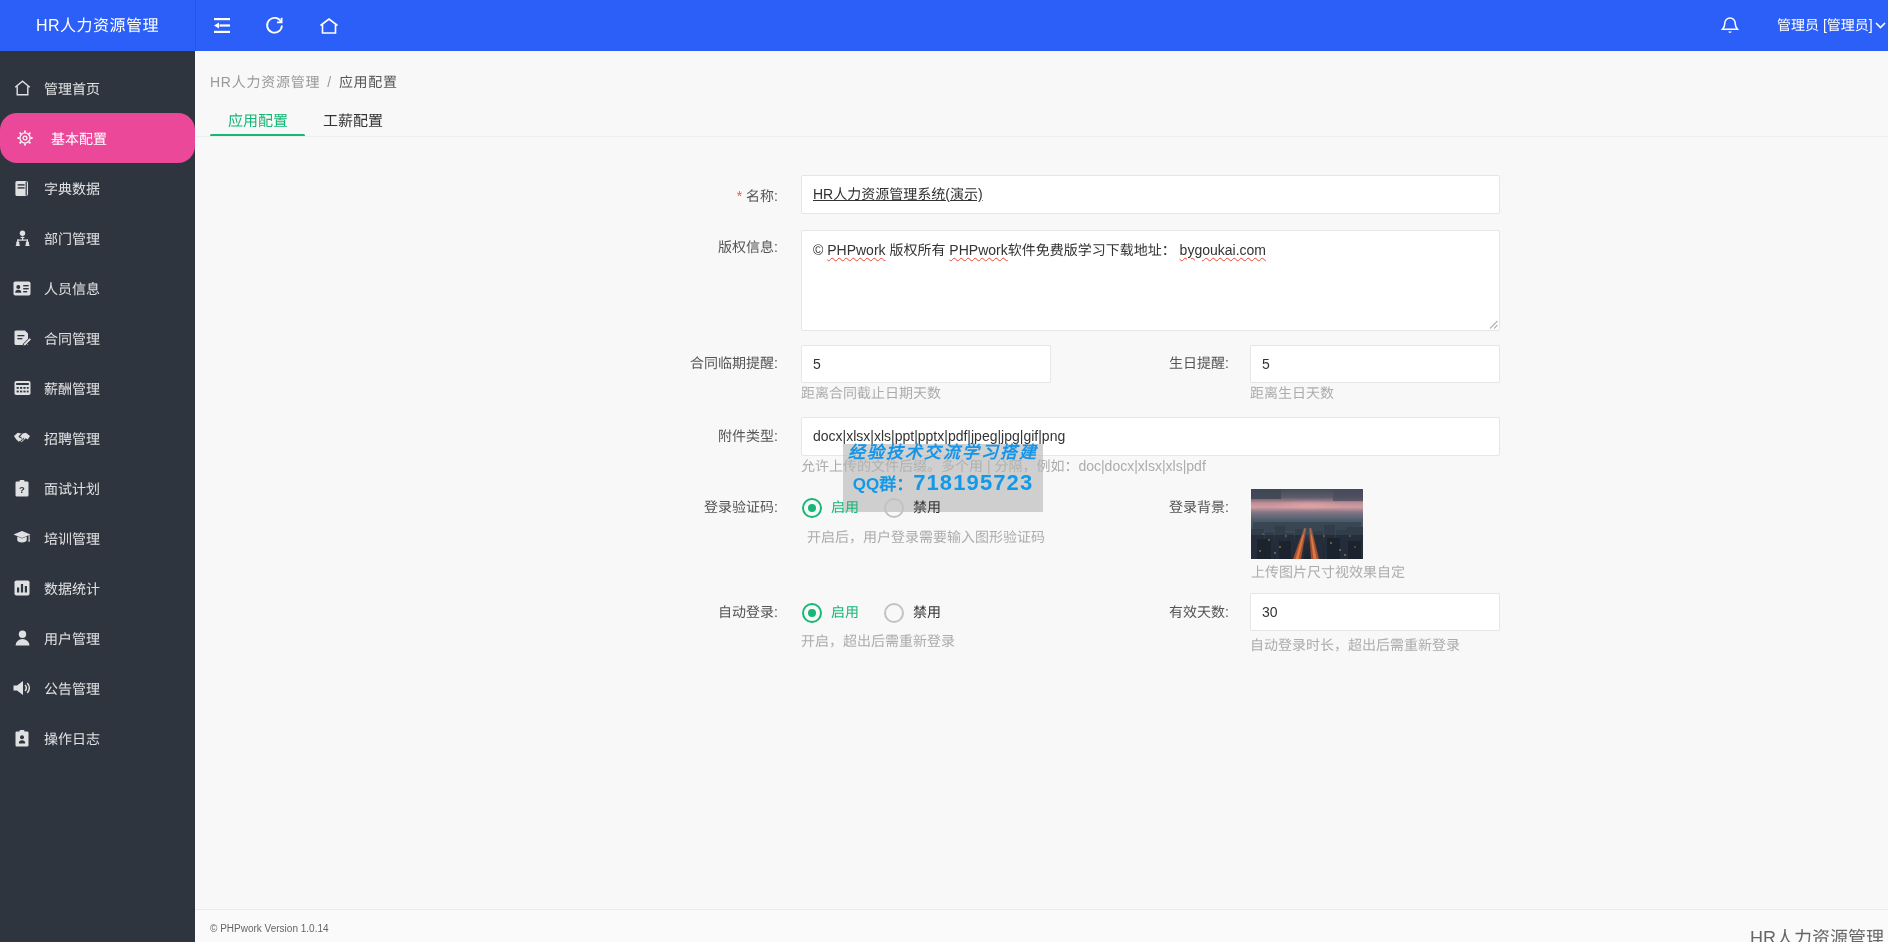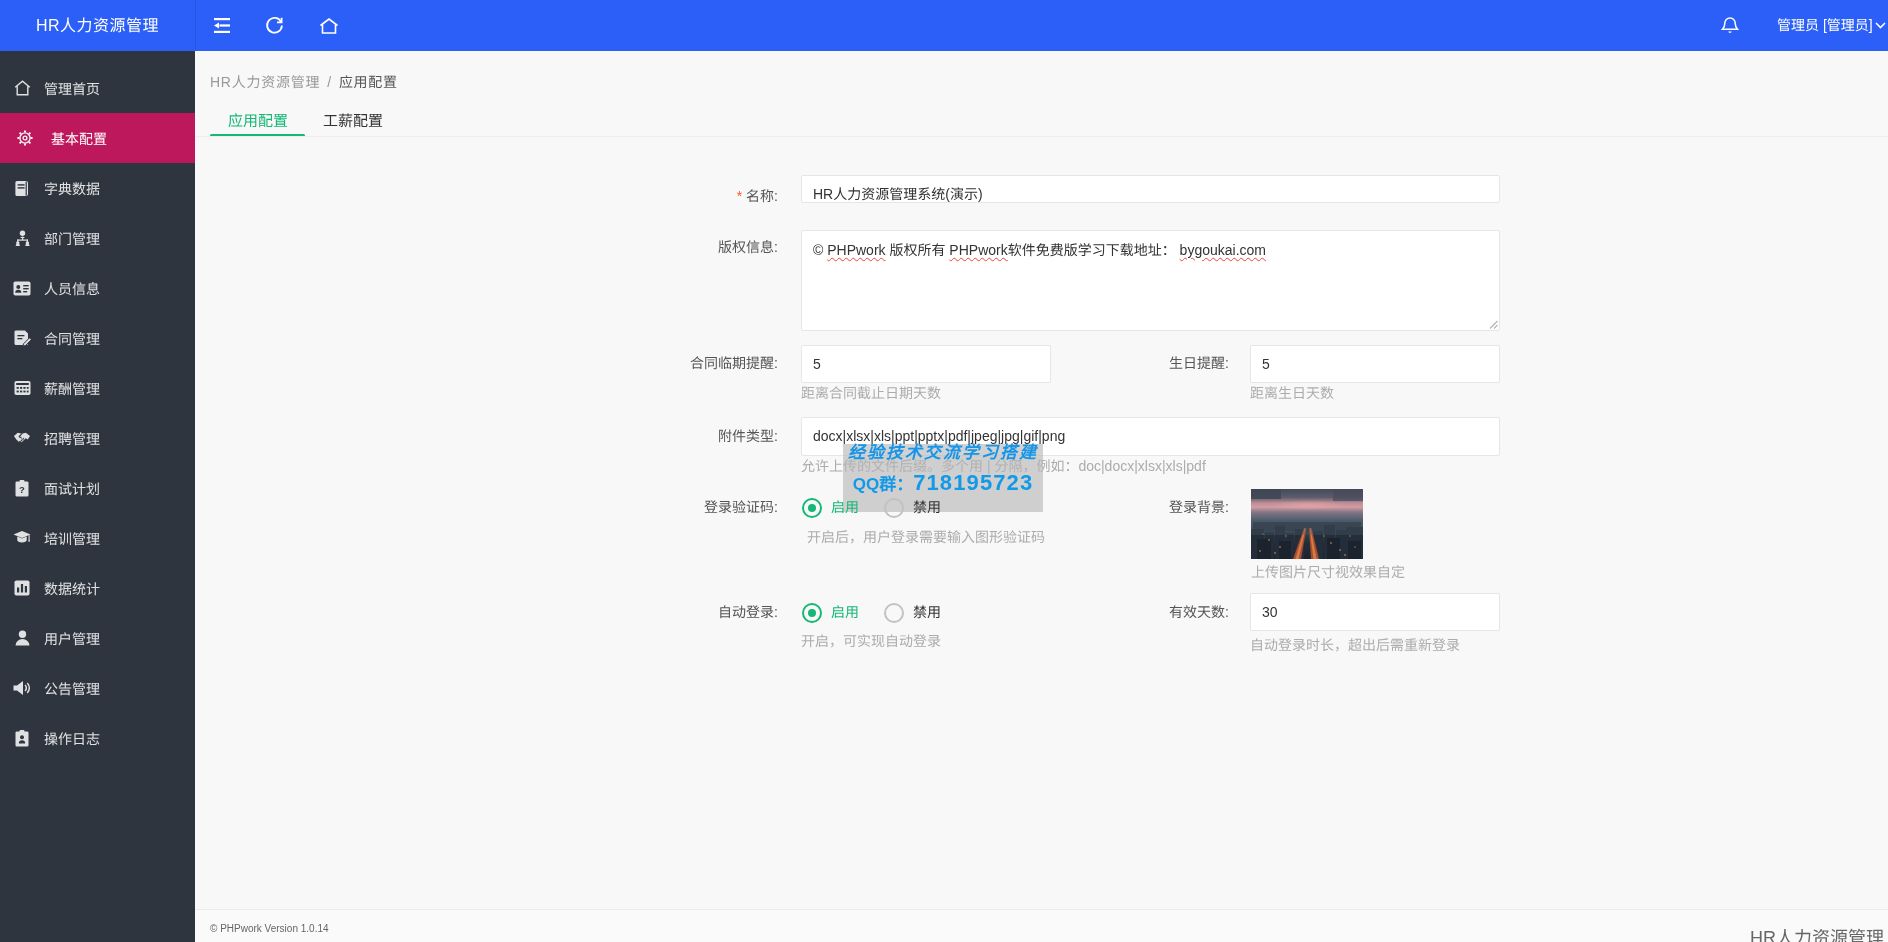"基本配置" .mitem.active { background: #be185d -> #ec4899; border-radius: none -> 17px }
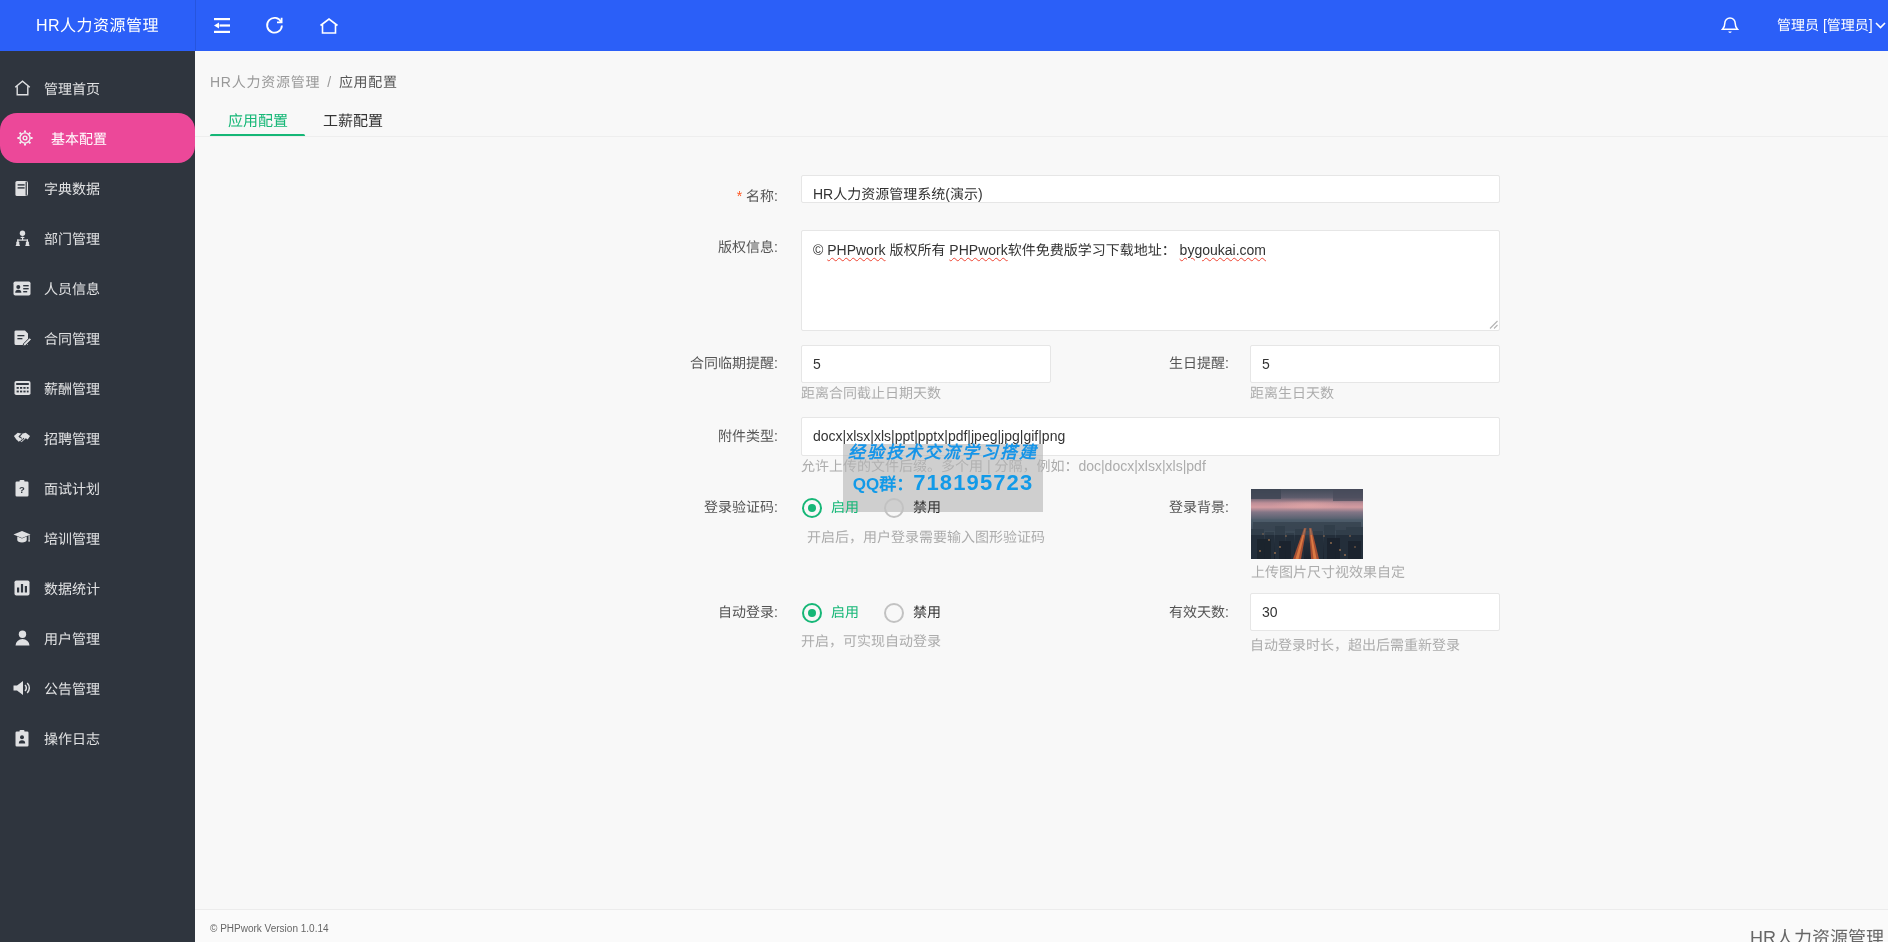"HR人力资源管理系统(演示)" div.finput { height: 28px -> 39px; text-decoration: none -> underline }
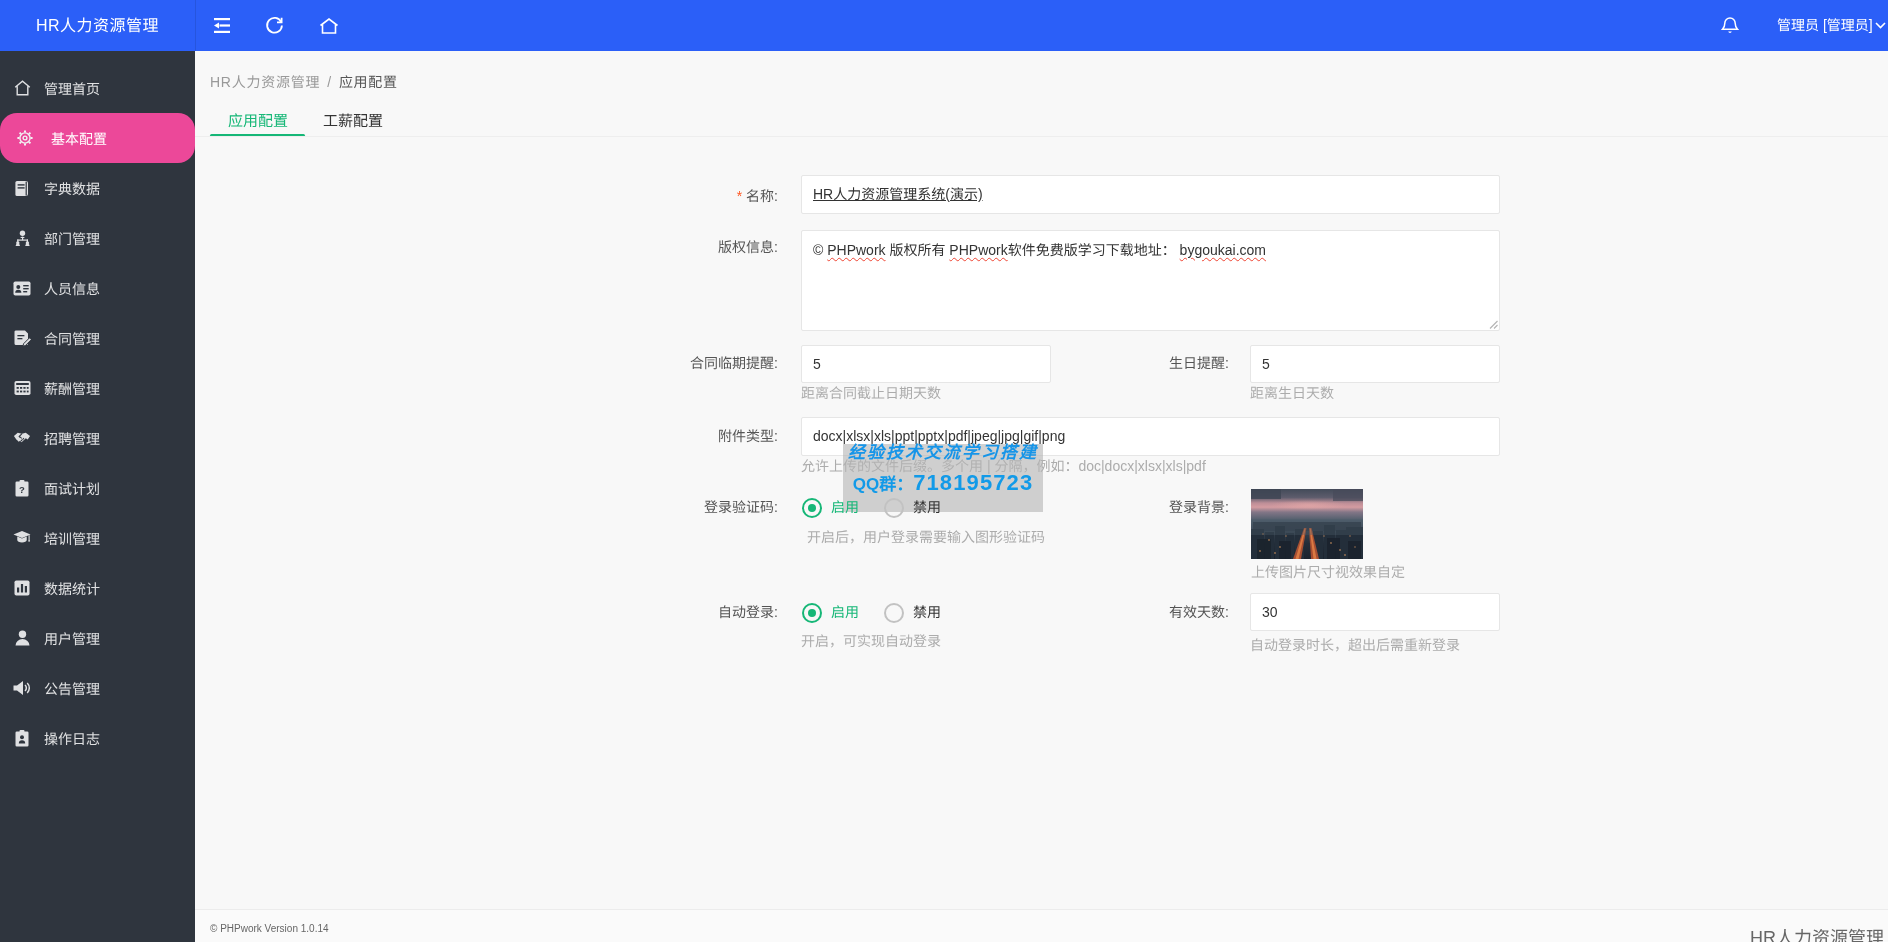"开启，可实现自动登录" div.faux { text: 可实现自动 -> 超出后需重新 }
